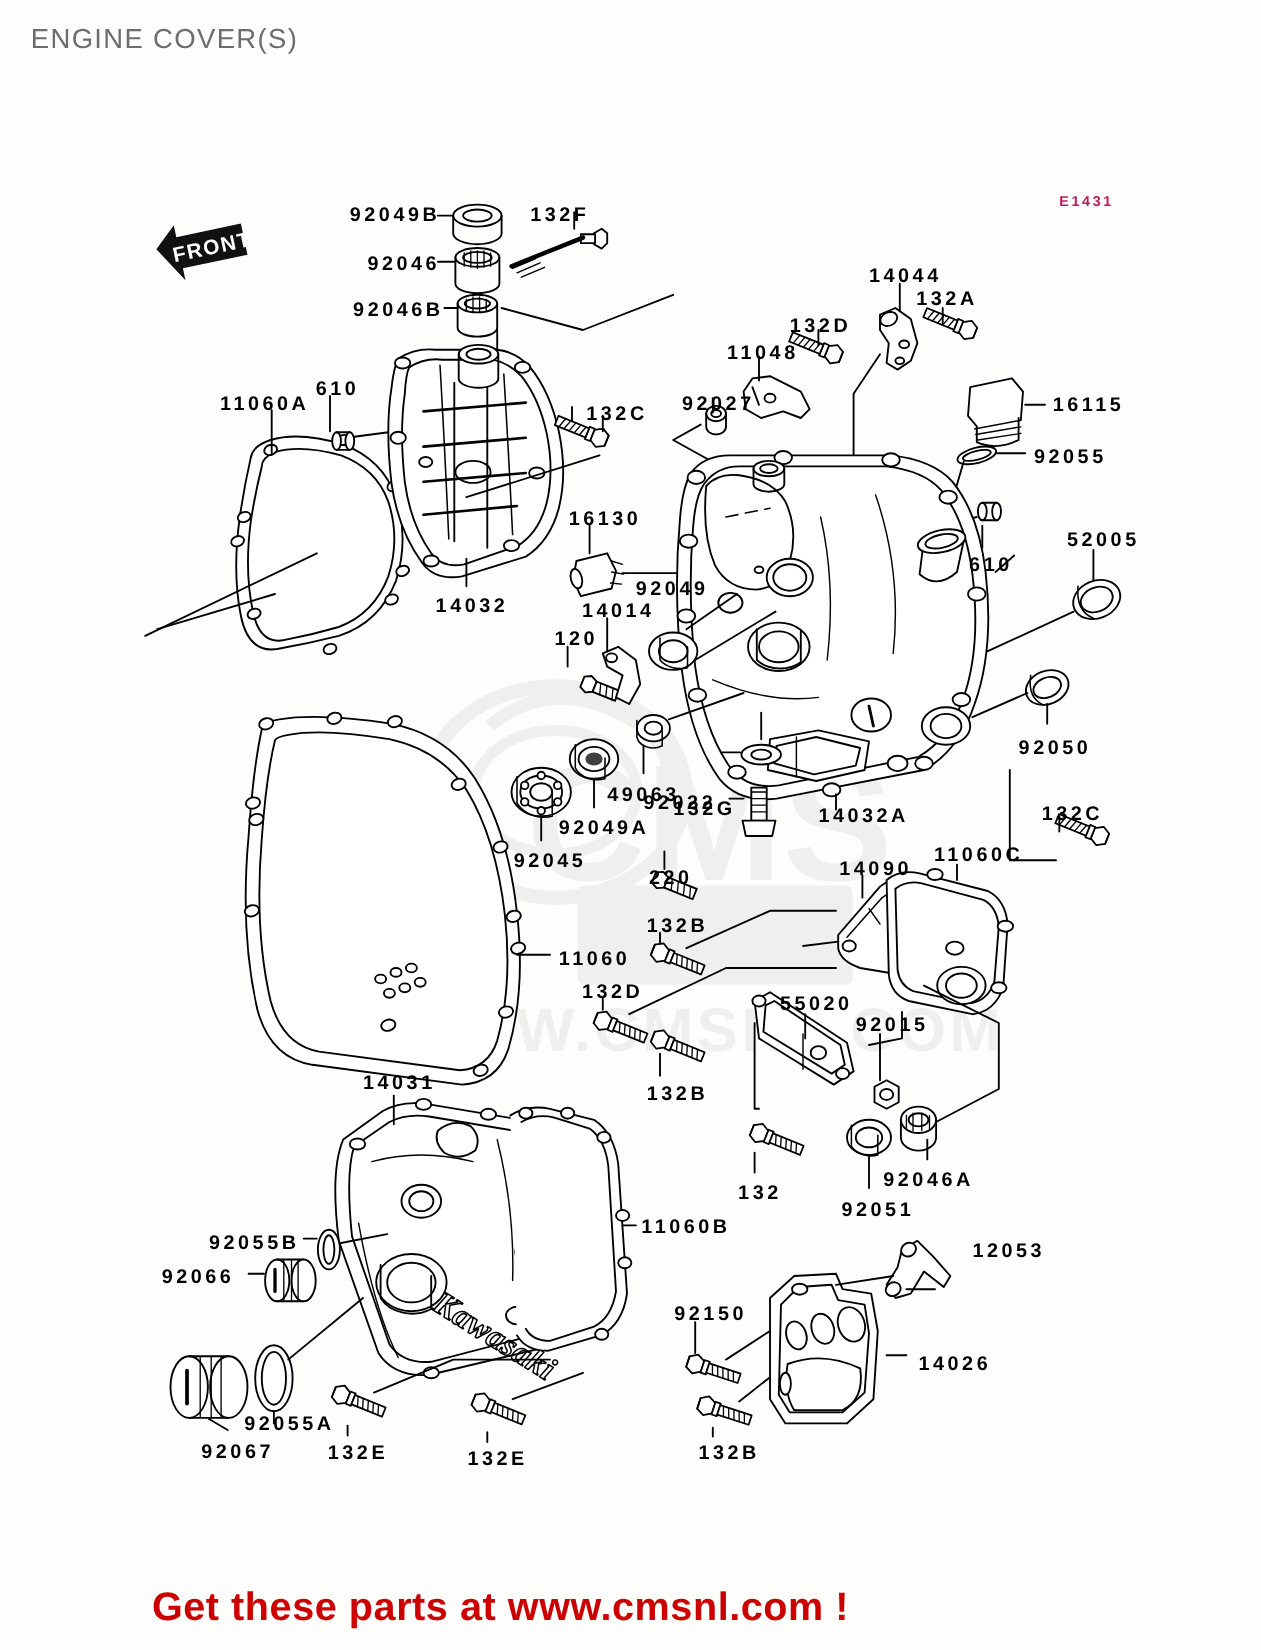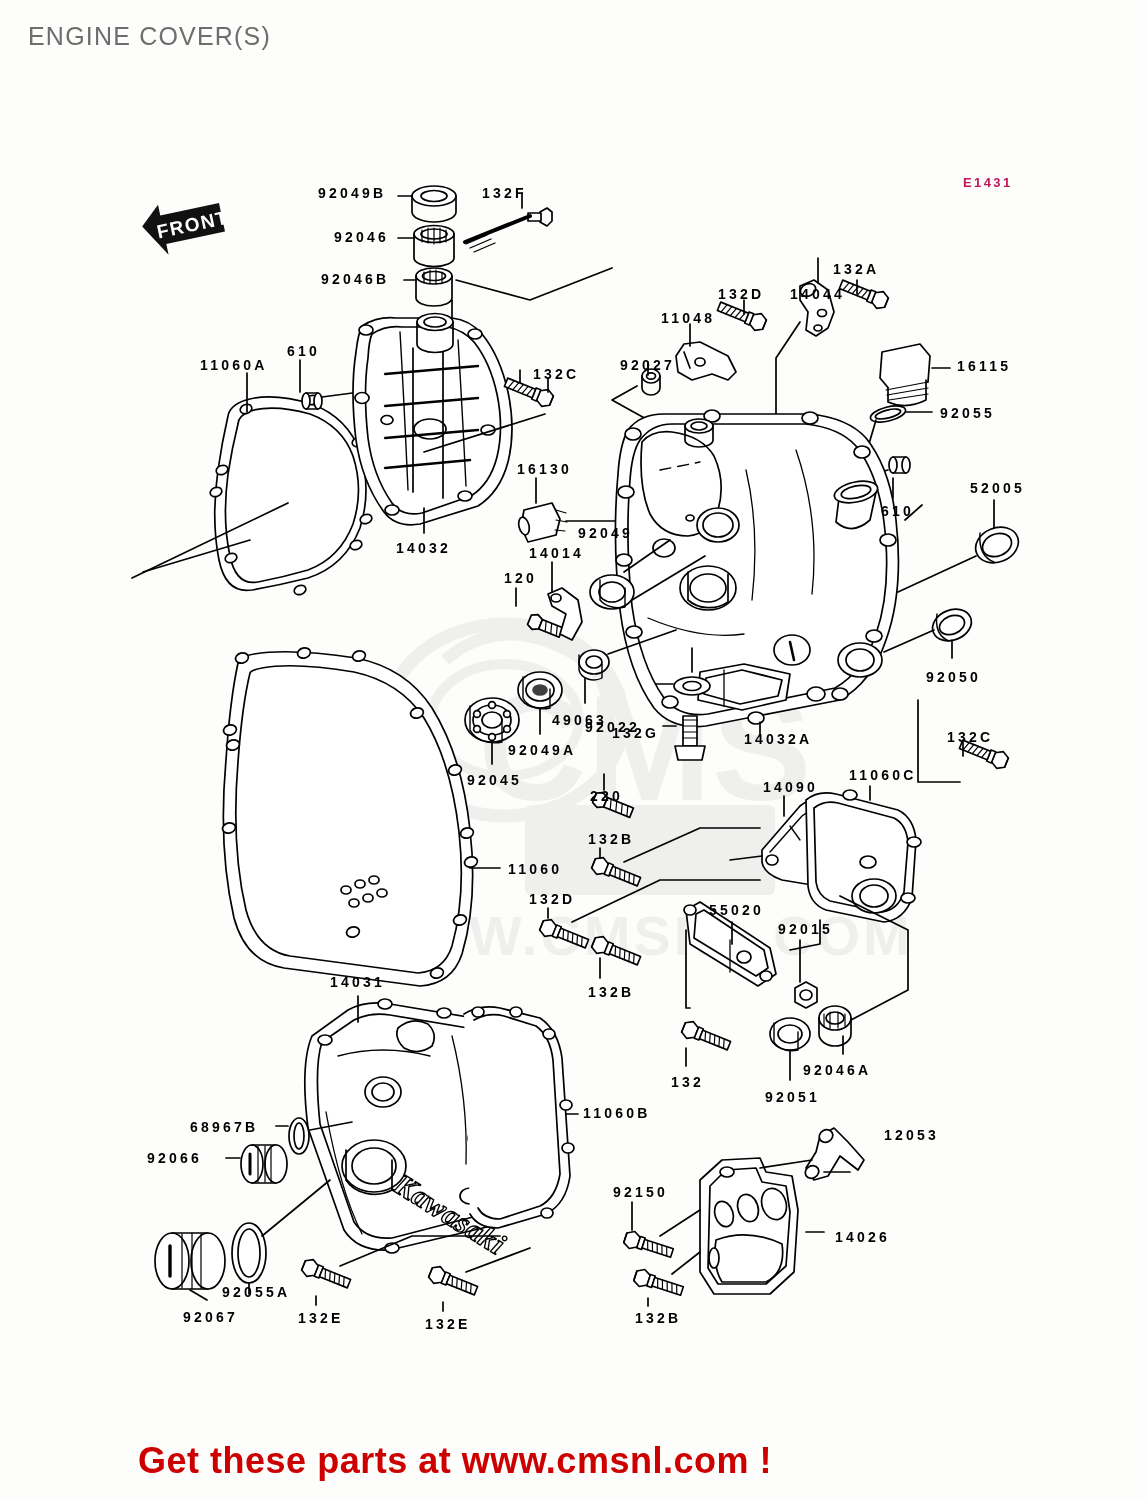"92049B" .lbl { font-size: 14px -> 18px }
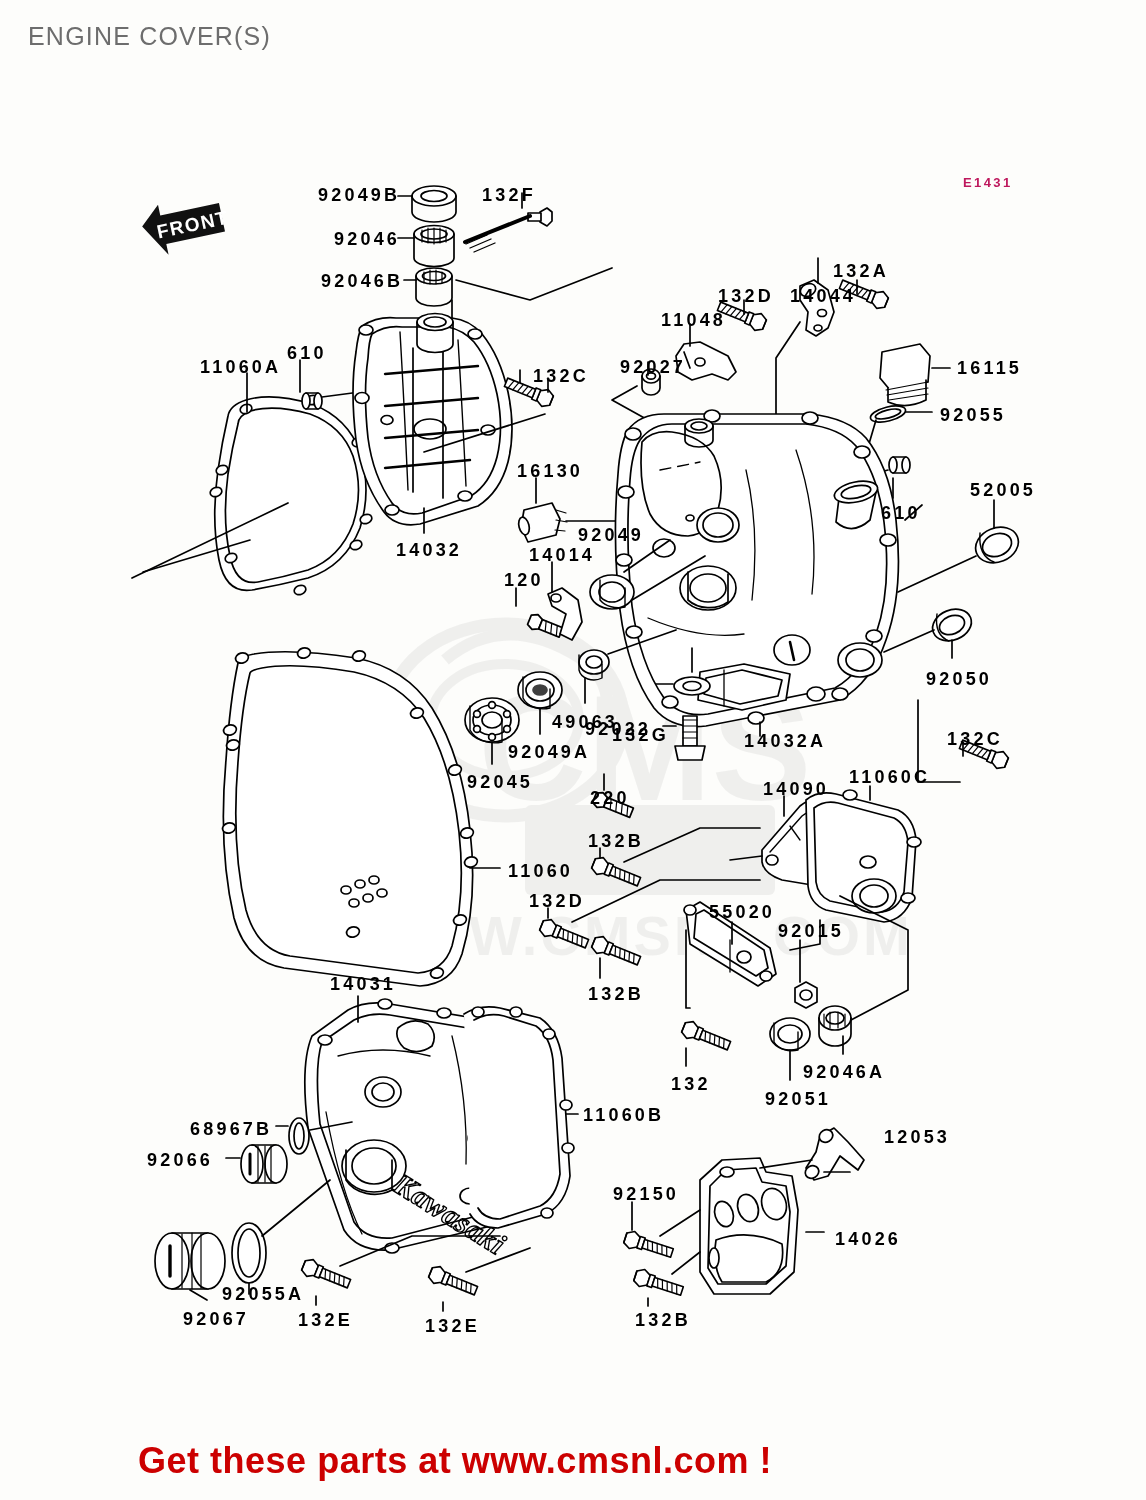"14044" div.lbl { margin-top: 46px -> none }
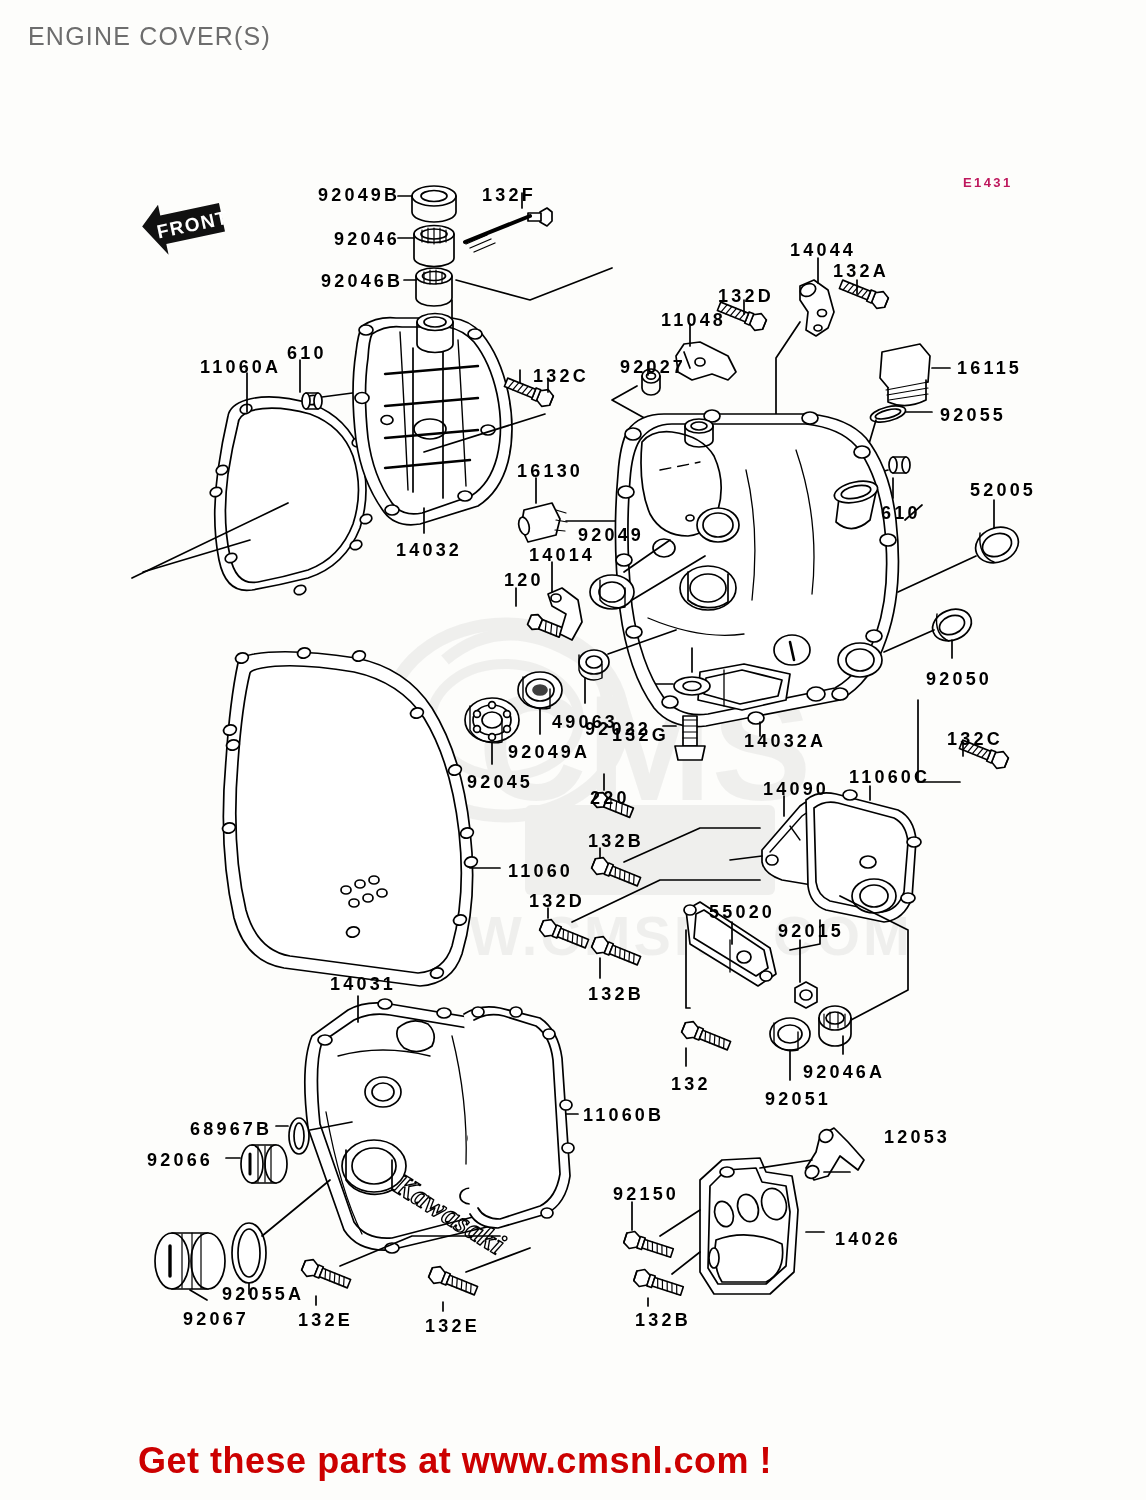"68967B" div.lbl { text: 68967B -> 92055B }
